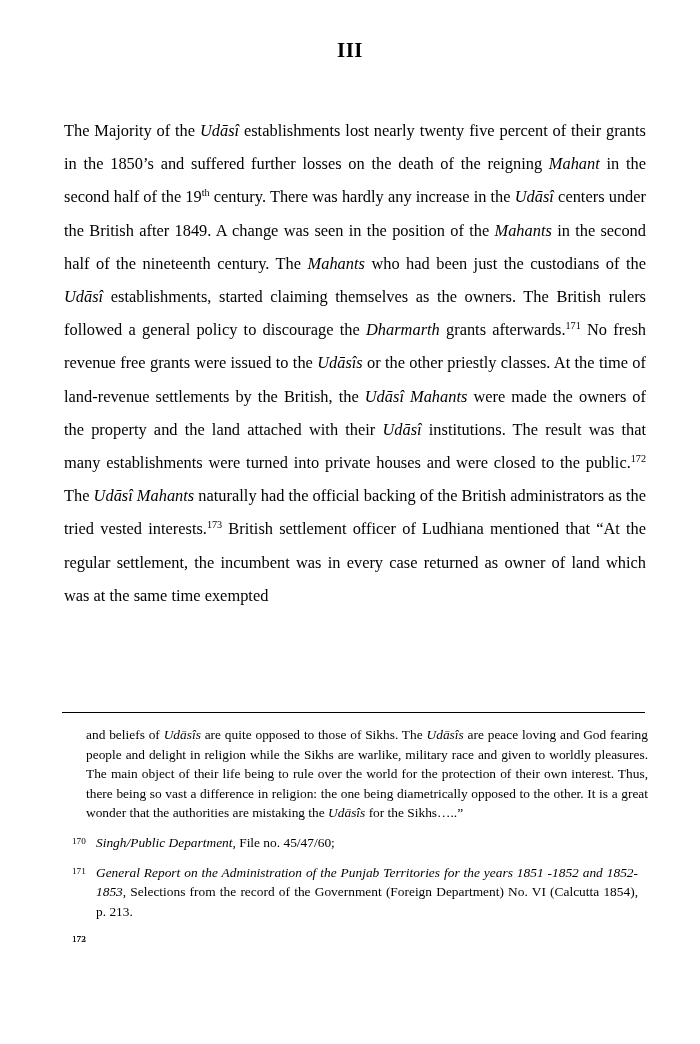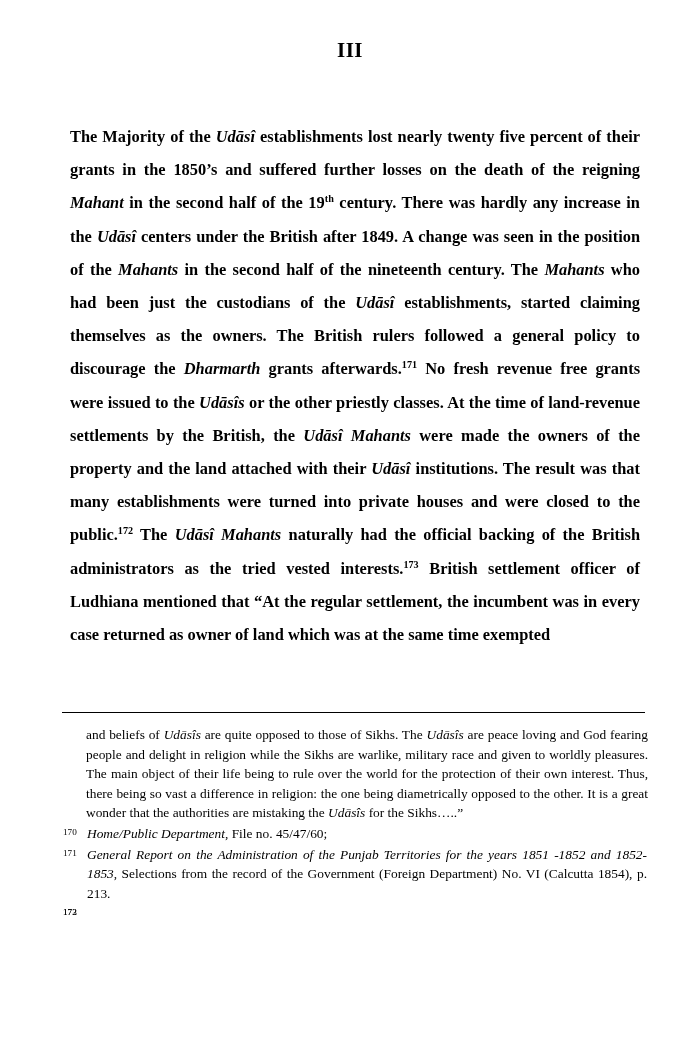"The Majority of the Udāsî" .body-block p { font-weight: bold -> none; margin: 8px -> 2px }
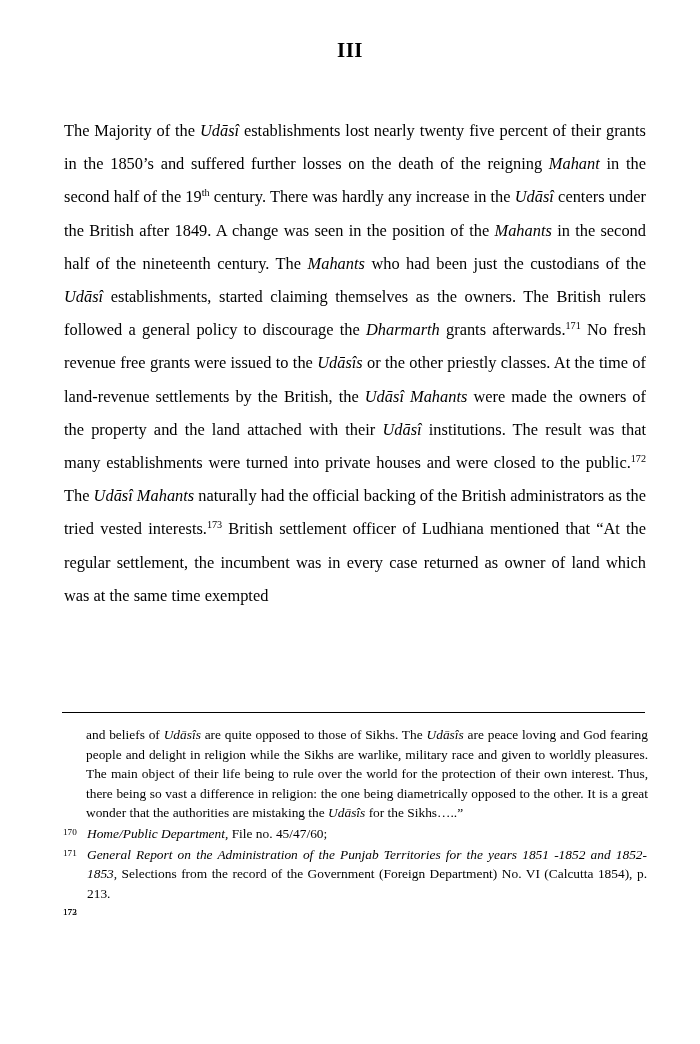"170" .fn { margin: 1px -> 10px }
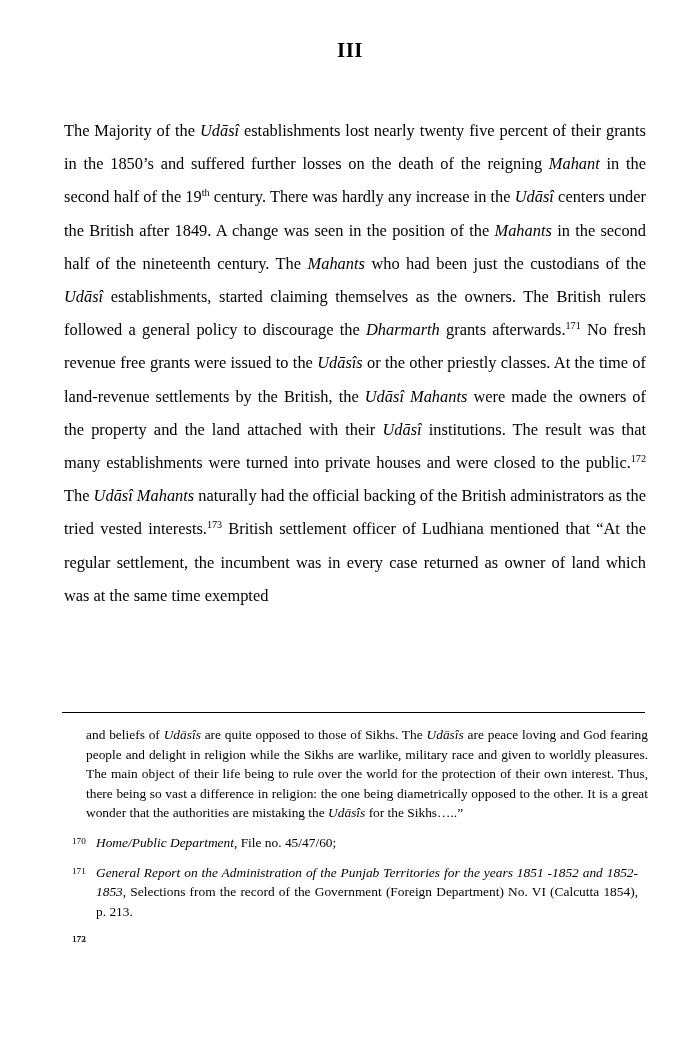"Home/Public Department" i { text: Home/Public -> Singh/Public }
